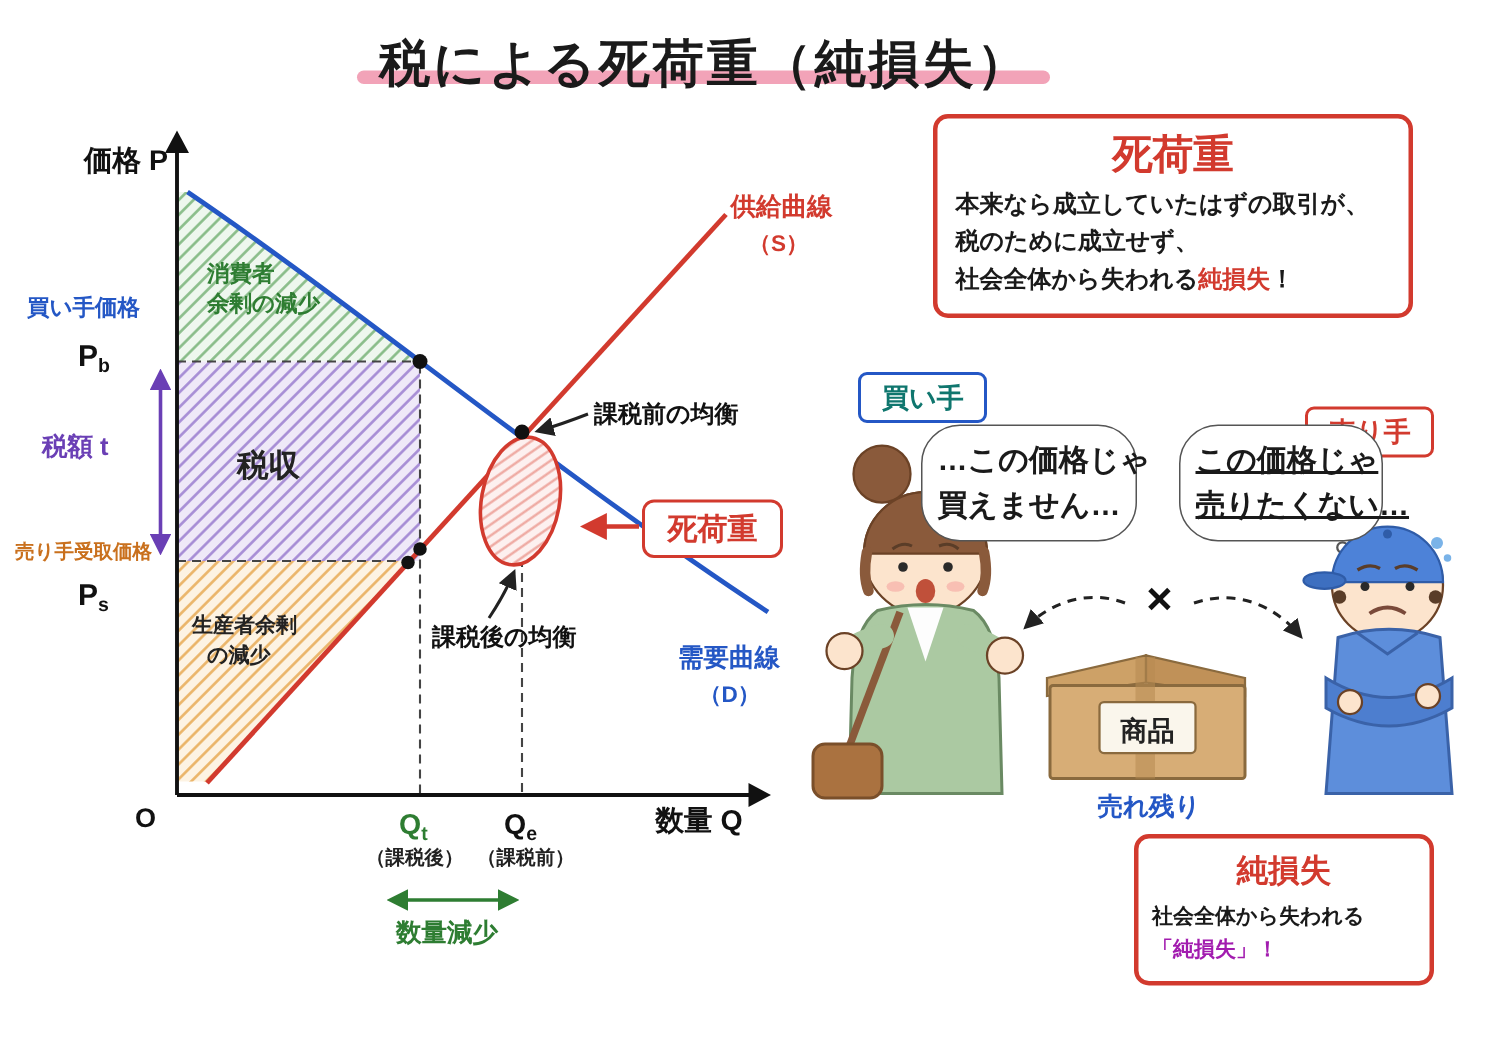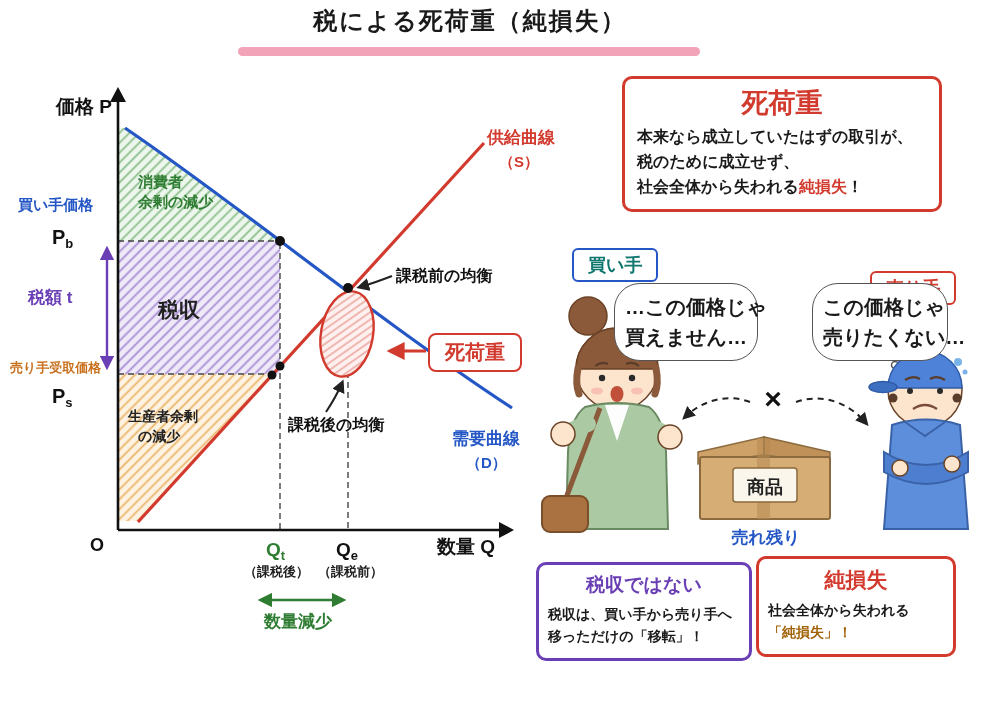"税による死荷重（純損失）" .title { font-size: 24px -> 34px; top: 5px -> 20px }
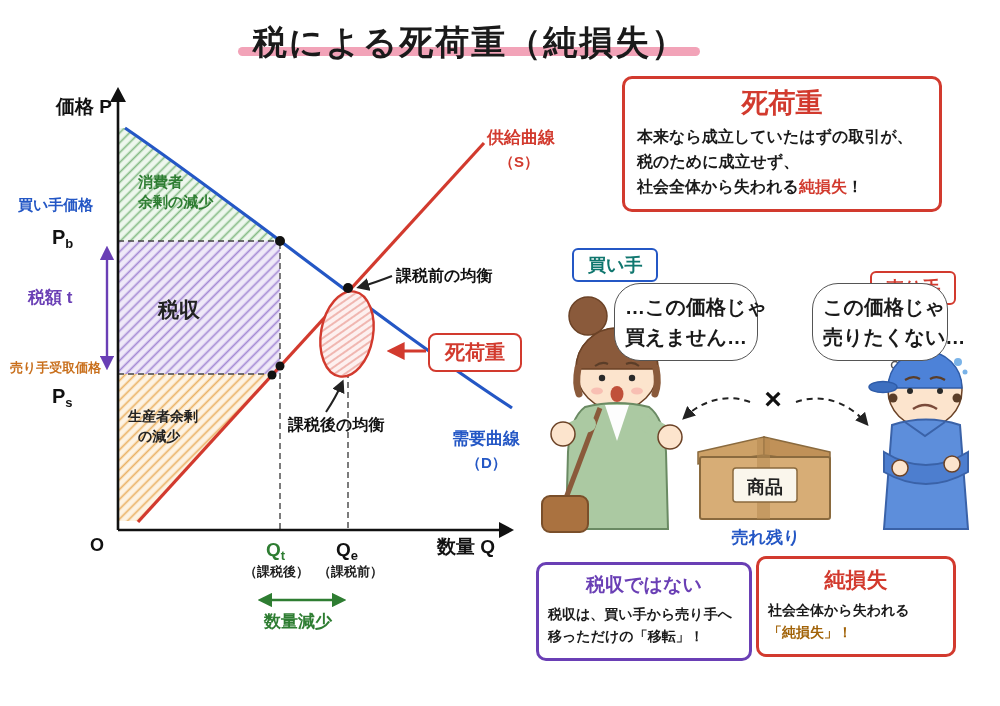"この価格じゃ" .bubble-seller { left: 812px -> 786px; text-decoration: none -> underline }
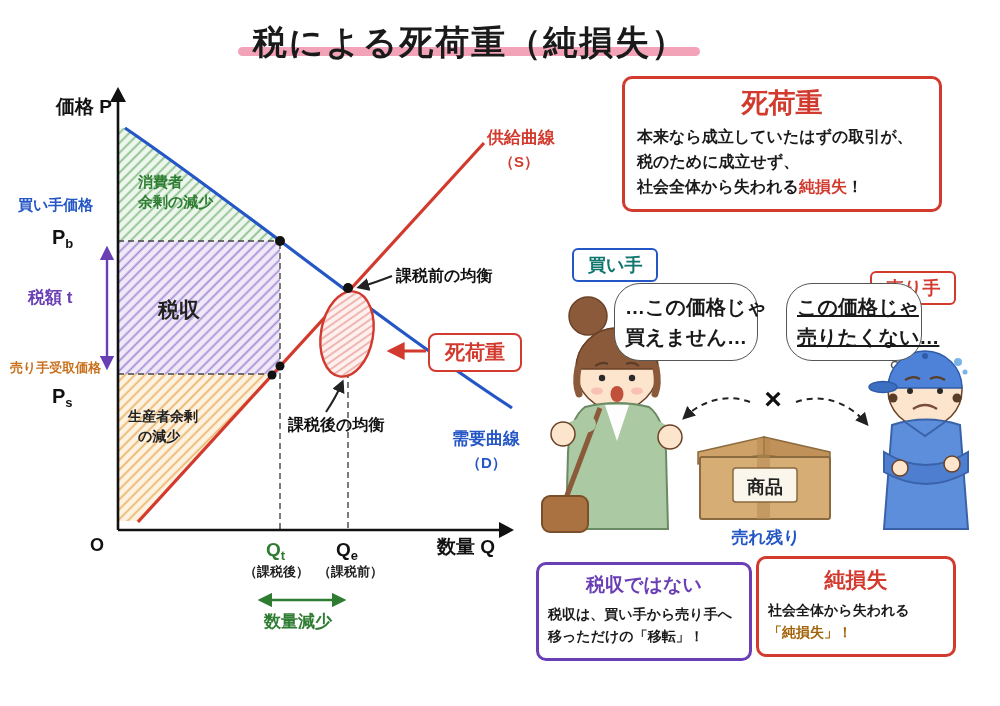"税収ではない" div.box { html: <div> <div>税収ではない</div> <div>税収は、買い手から売り手へ</div> <div>移っただけの「移転」！</div> </div> -> none }
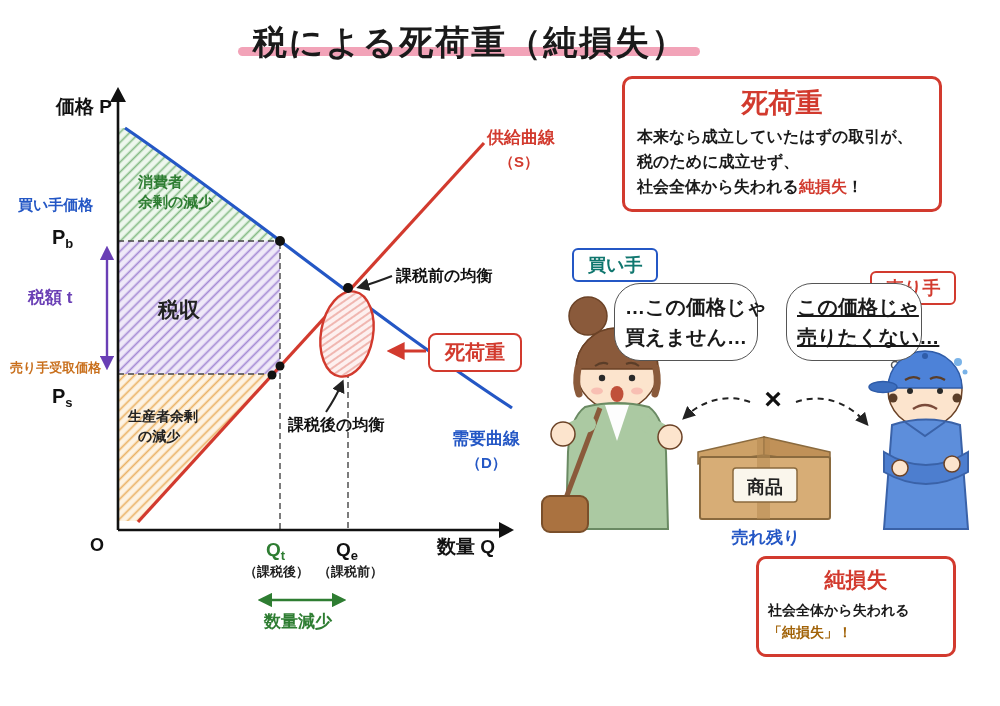"「純損失」！" .netloss-box .red-line { color: #a16207 -> #a21caf }
